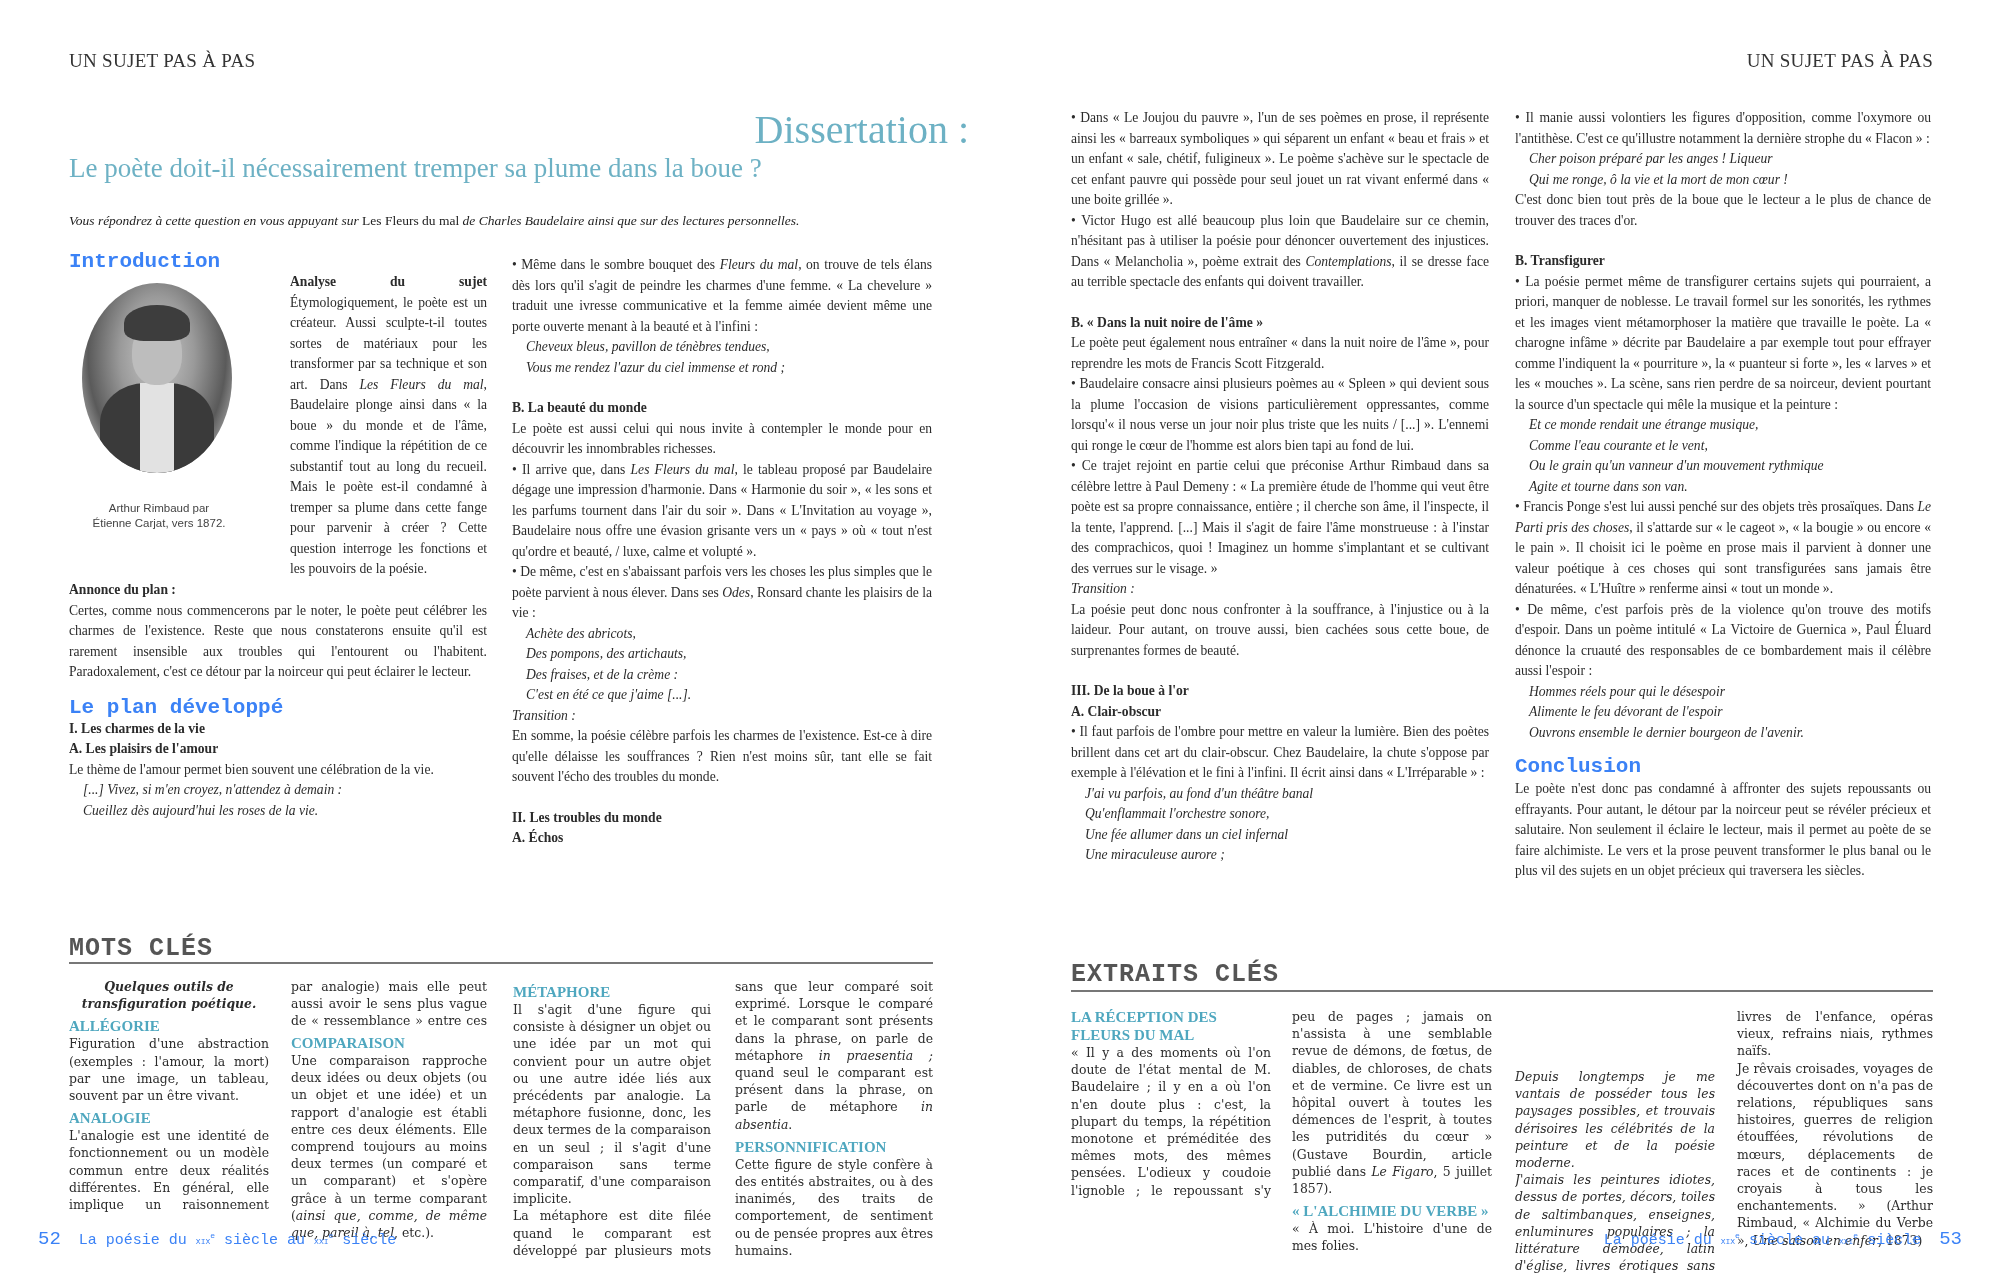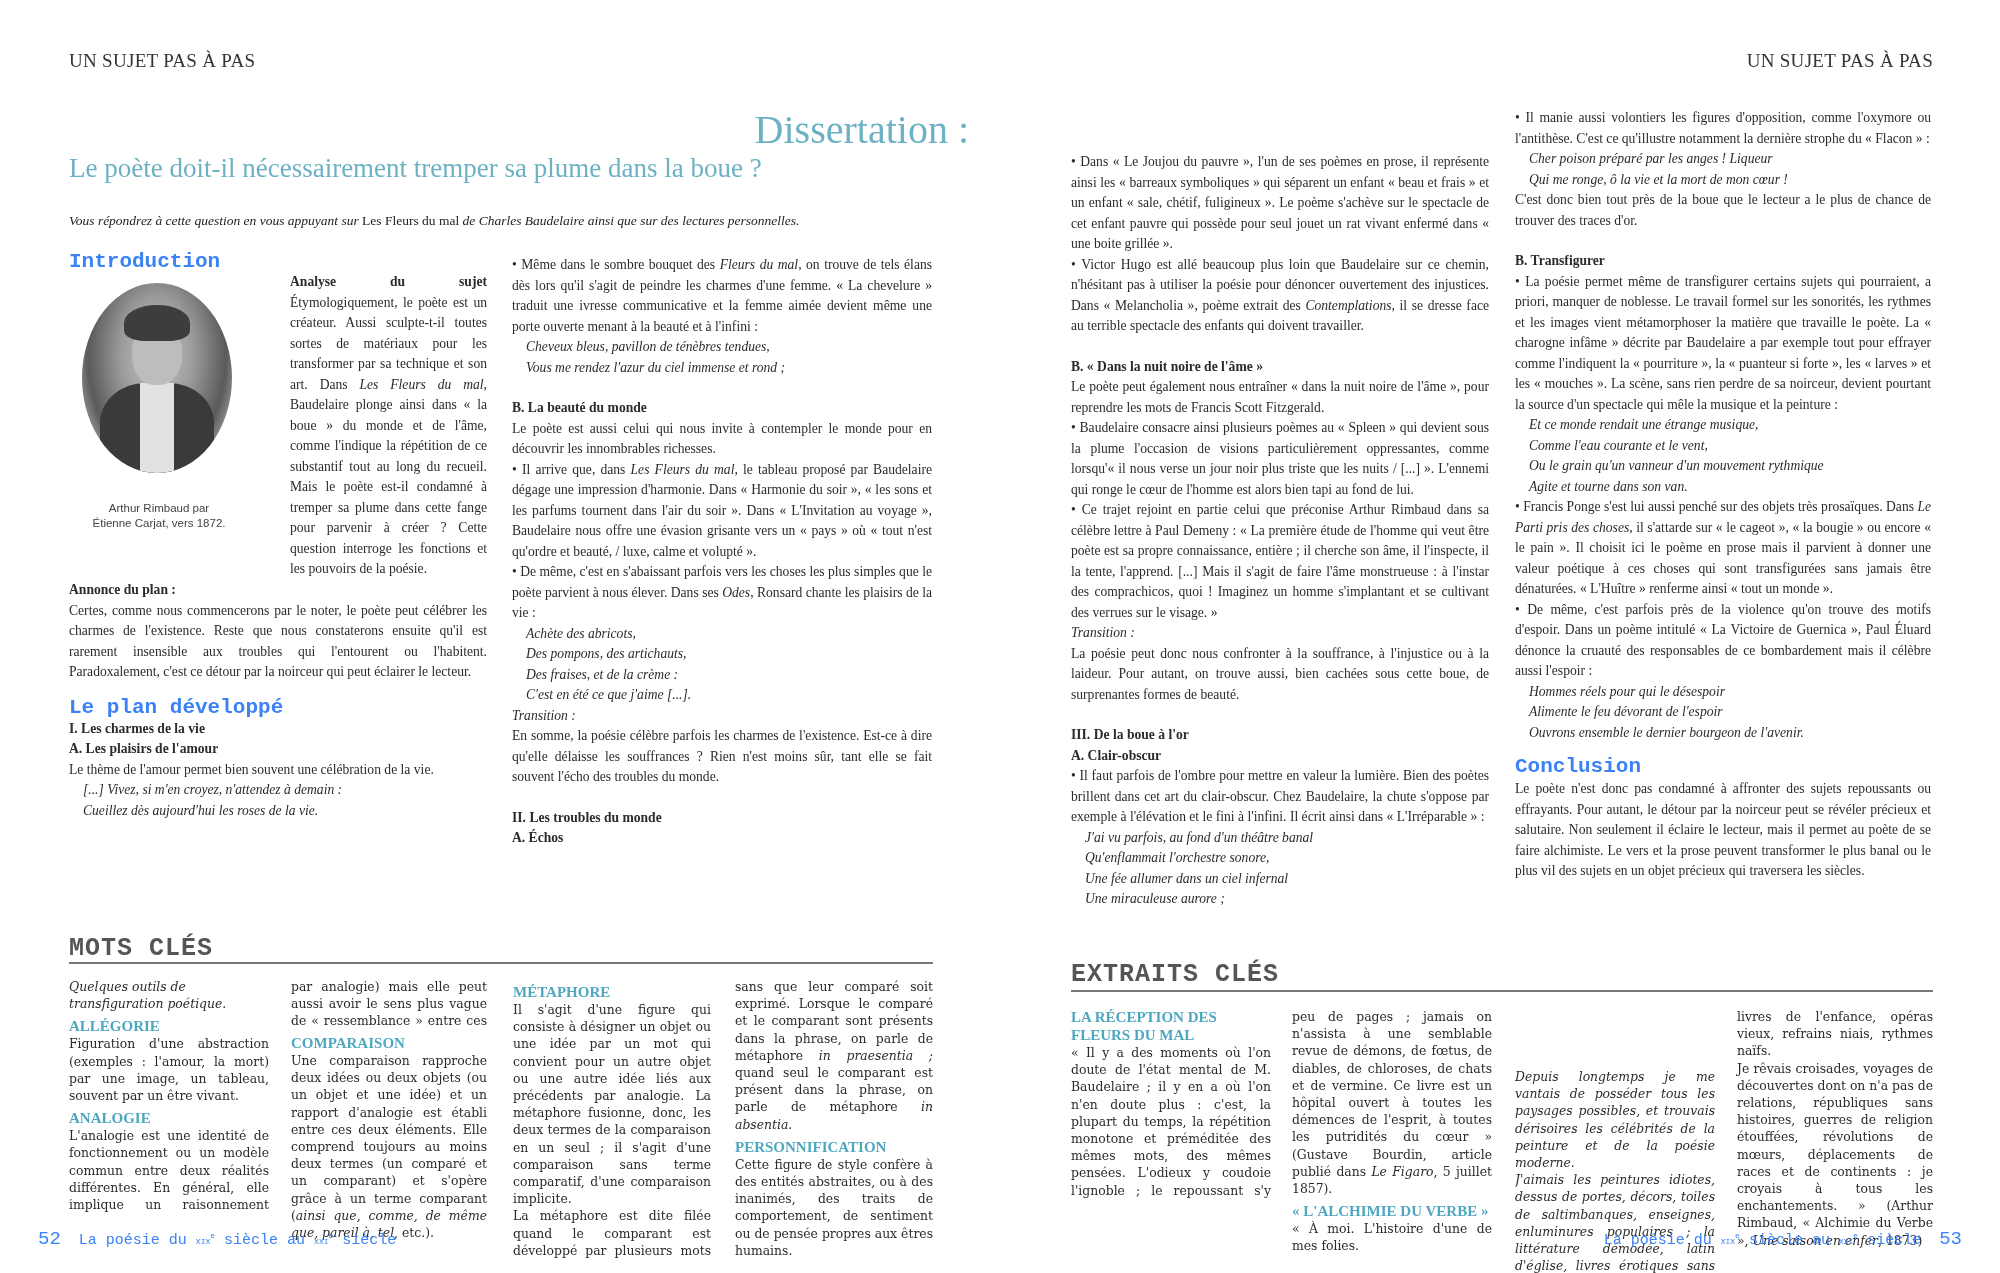"• Dans « Le Joujou" div.abs { margin-top: 44px -> none }
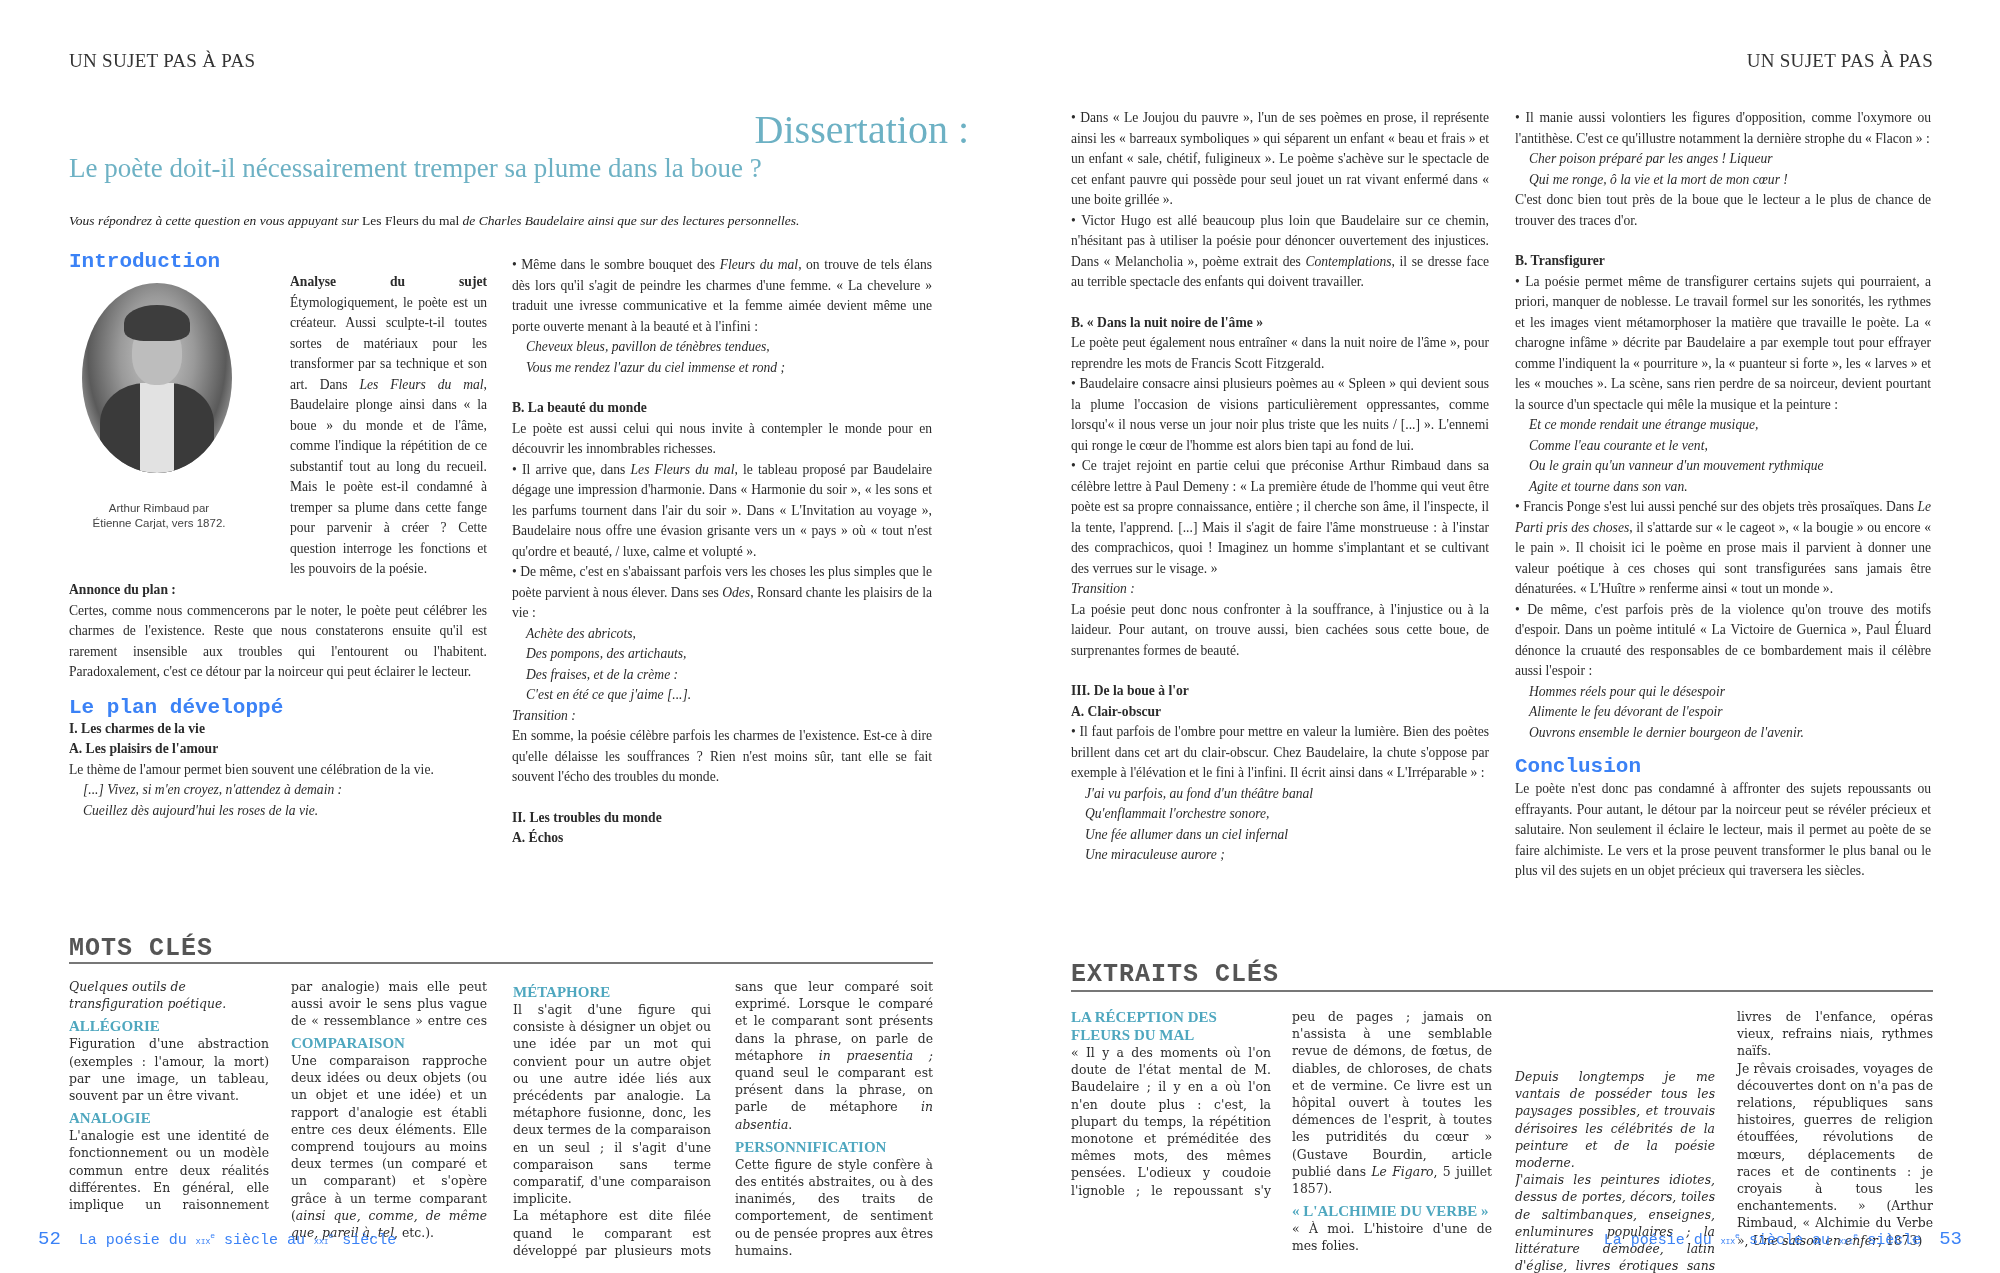"Quelques outils de transfiguration" .kw .lead { font-weight: normal -> bold; text-align: left -> center }
